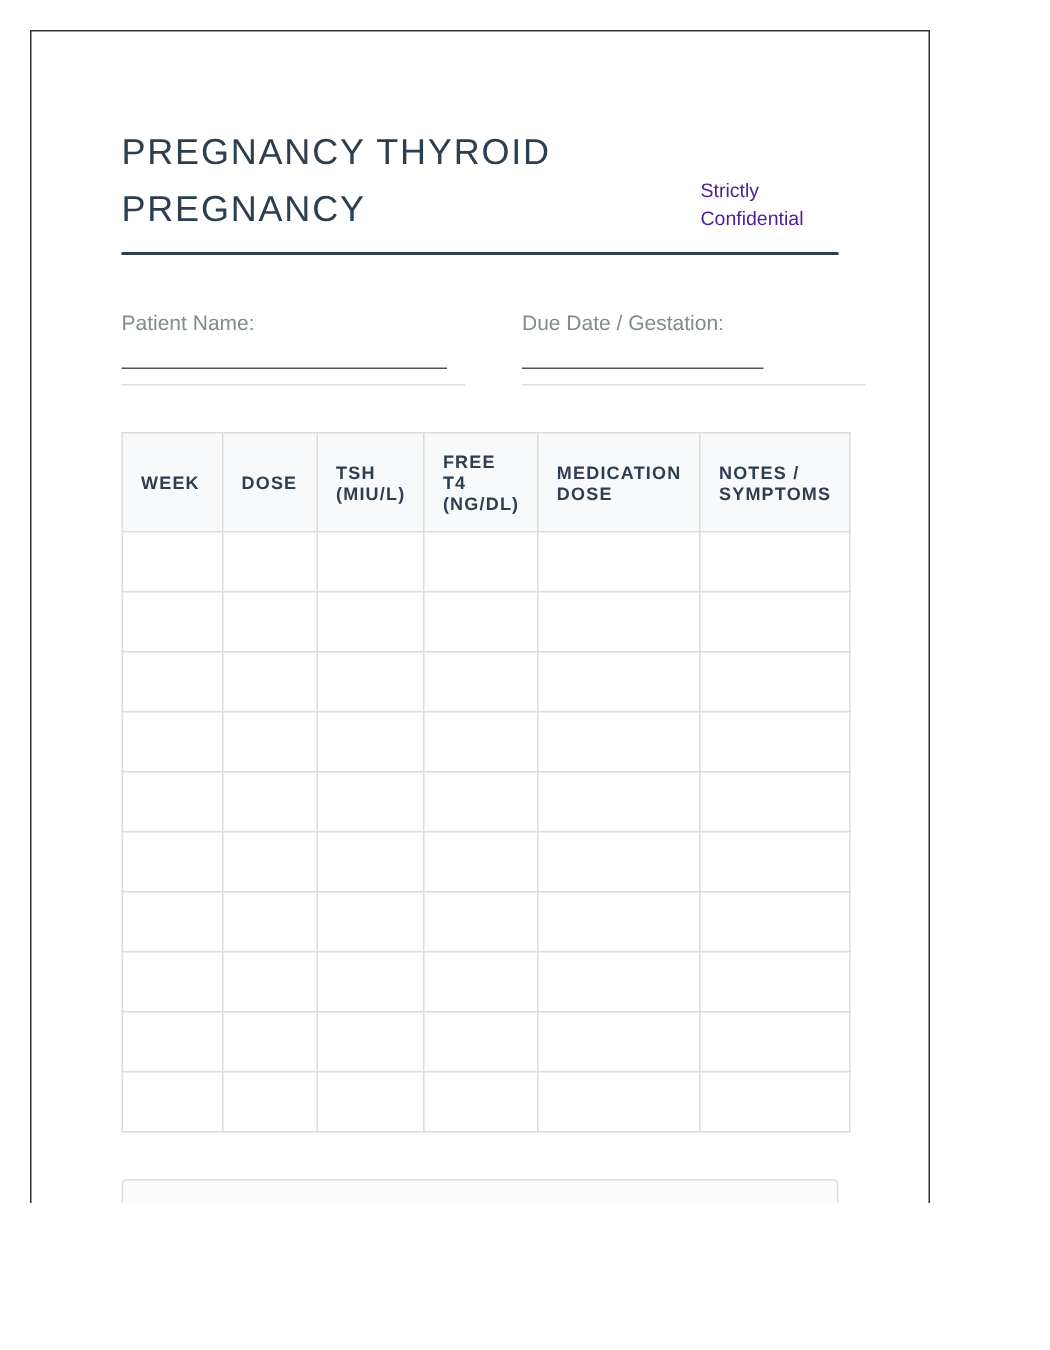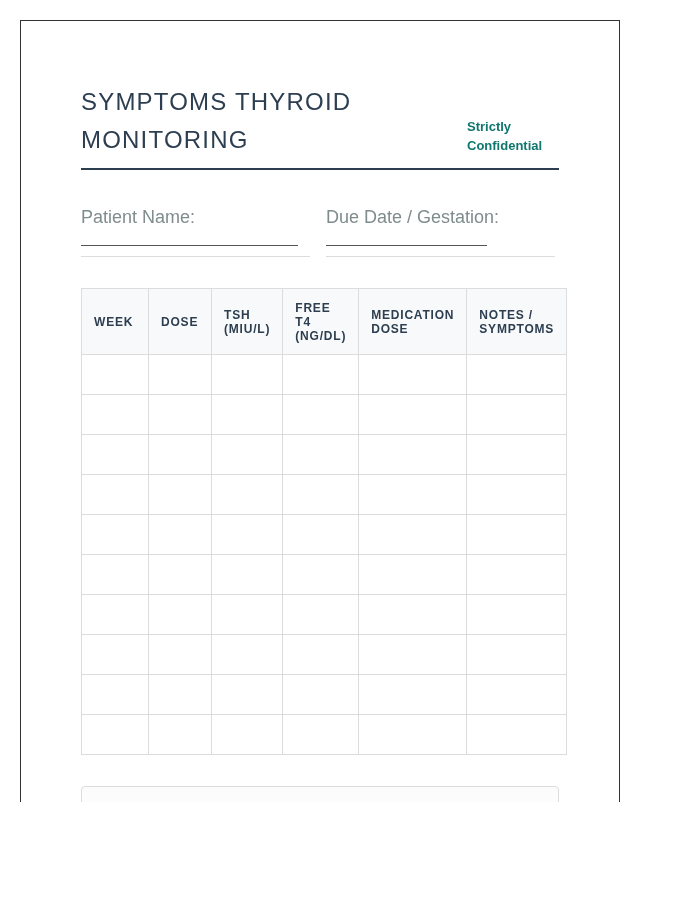"SYMPTOMS THYROID MONITORING" h1.title { text: SYMPTOMS THYROID MONITORING -> PREGNANCY THYROID PREGNANCY }
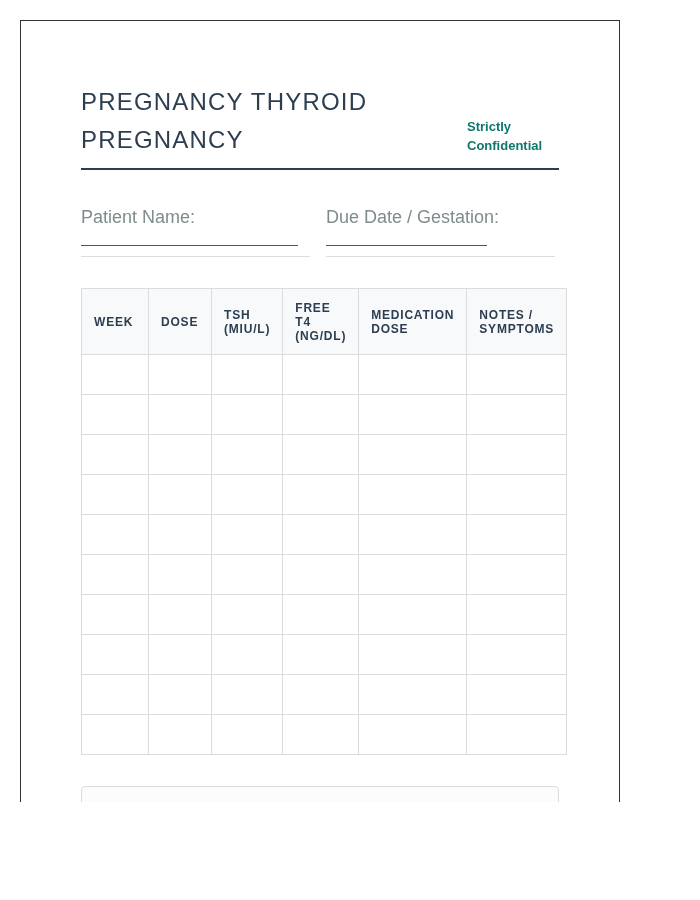"Strictly" .conf { color: #0f766e -> #4c1d95; font-weight: bold -> none }
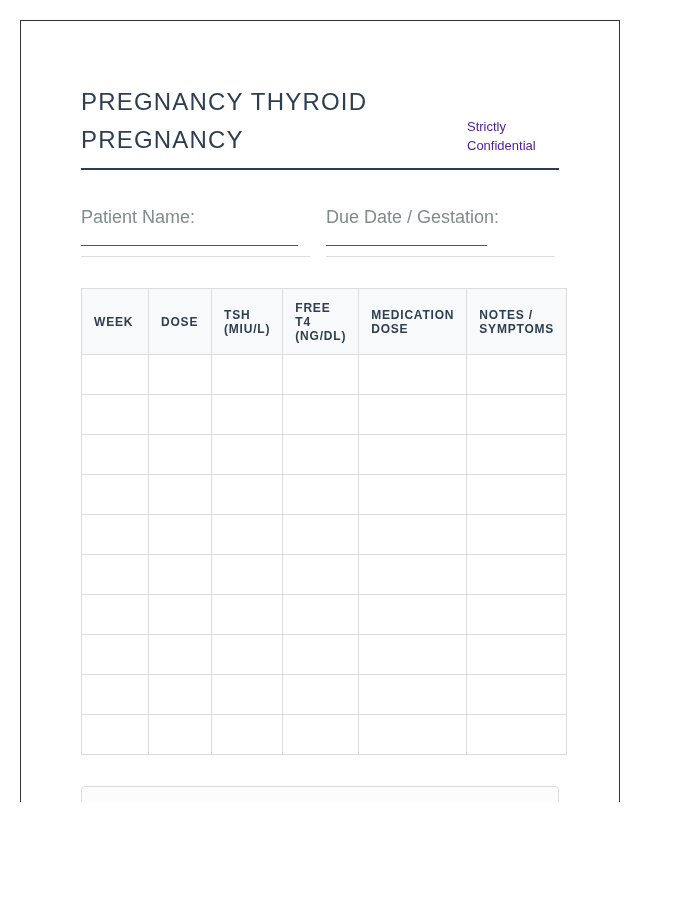"Patient Name:" .field .lbl { font-size: 18px -> 14px }
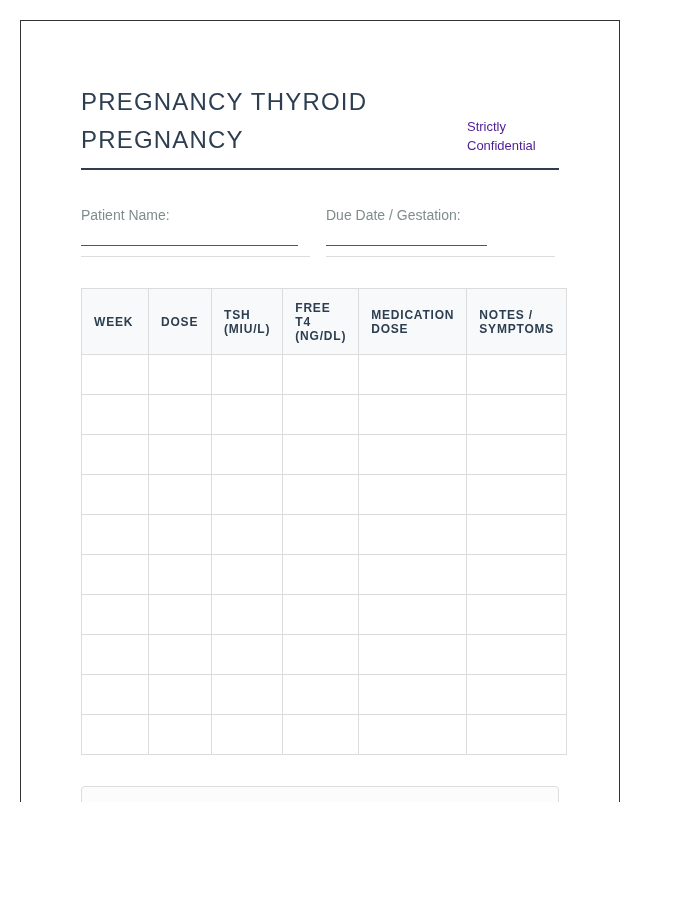"Due Date / Gestation:" div.field { left: 305px -> 327px }
